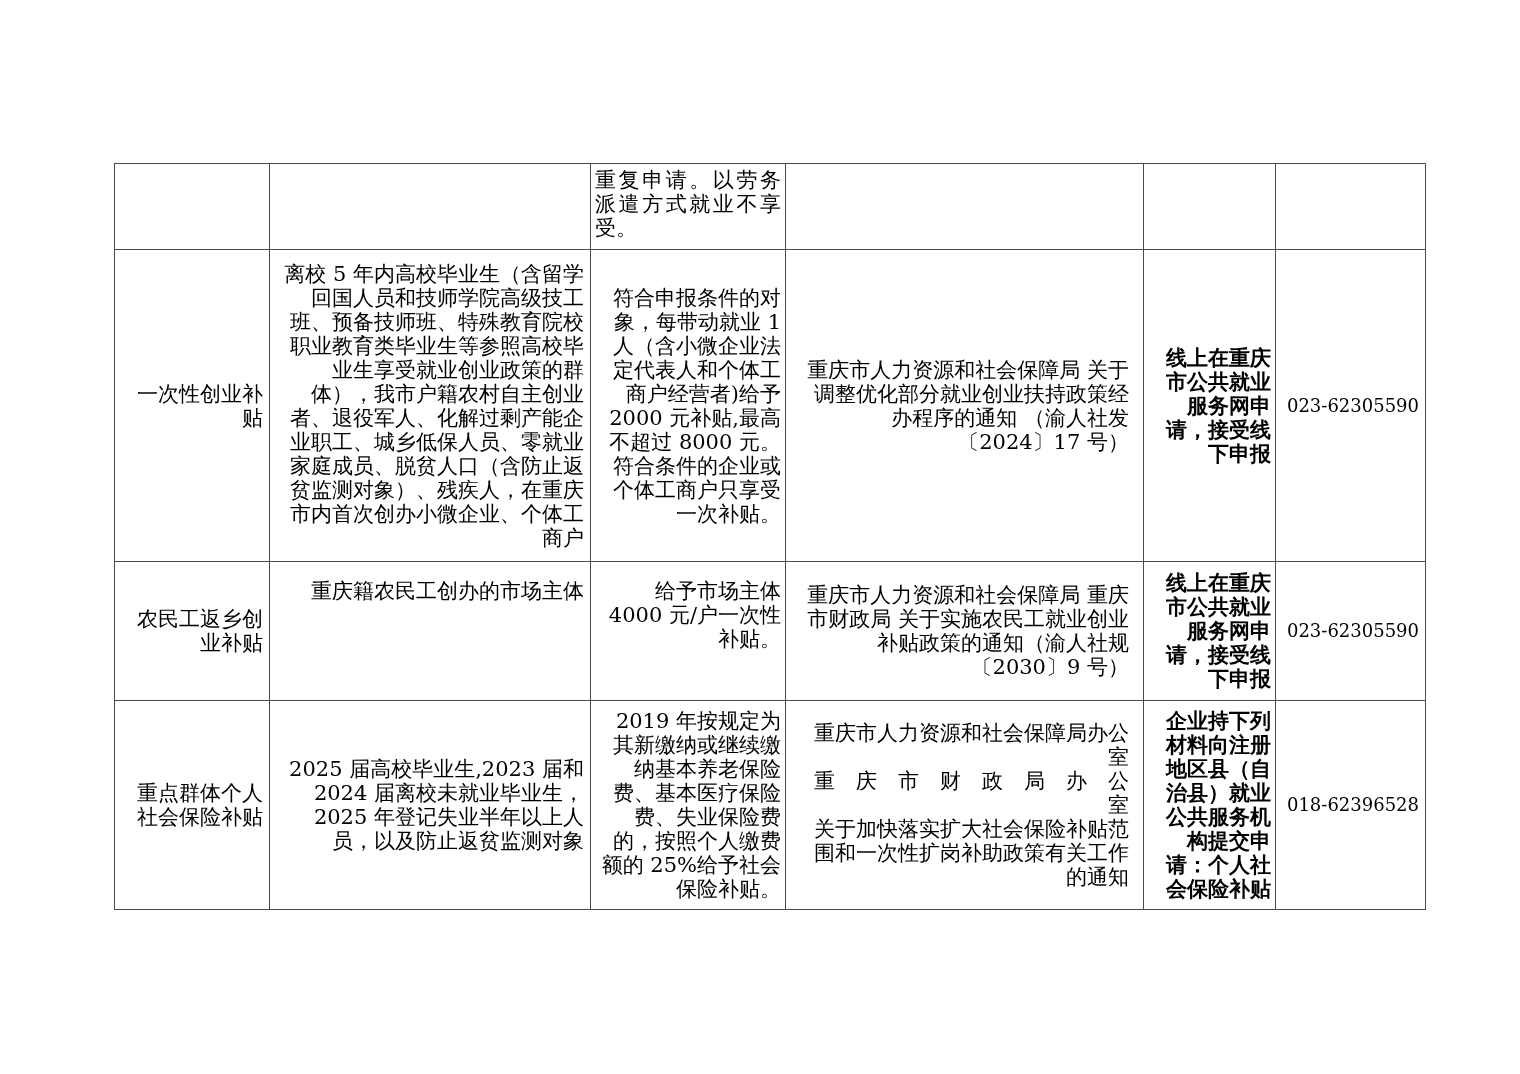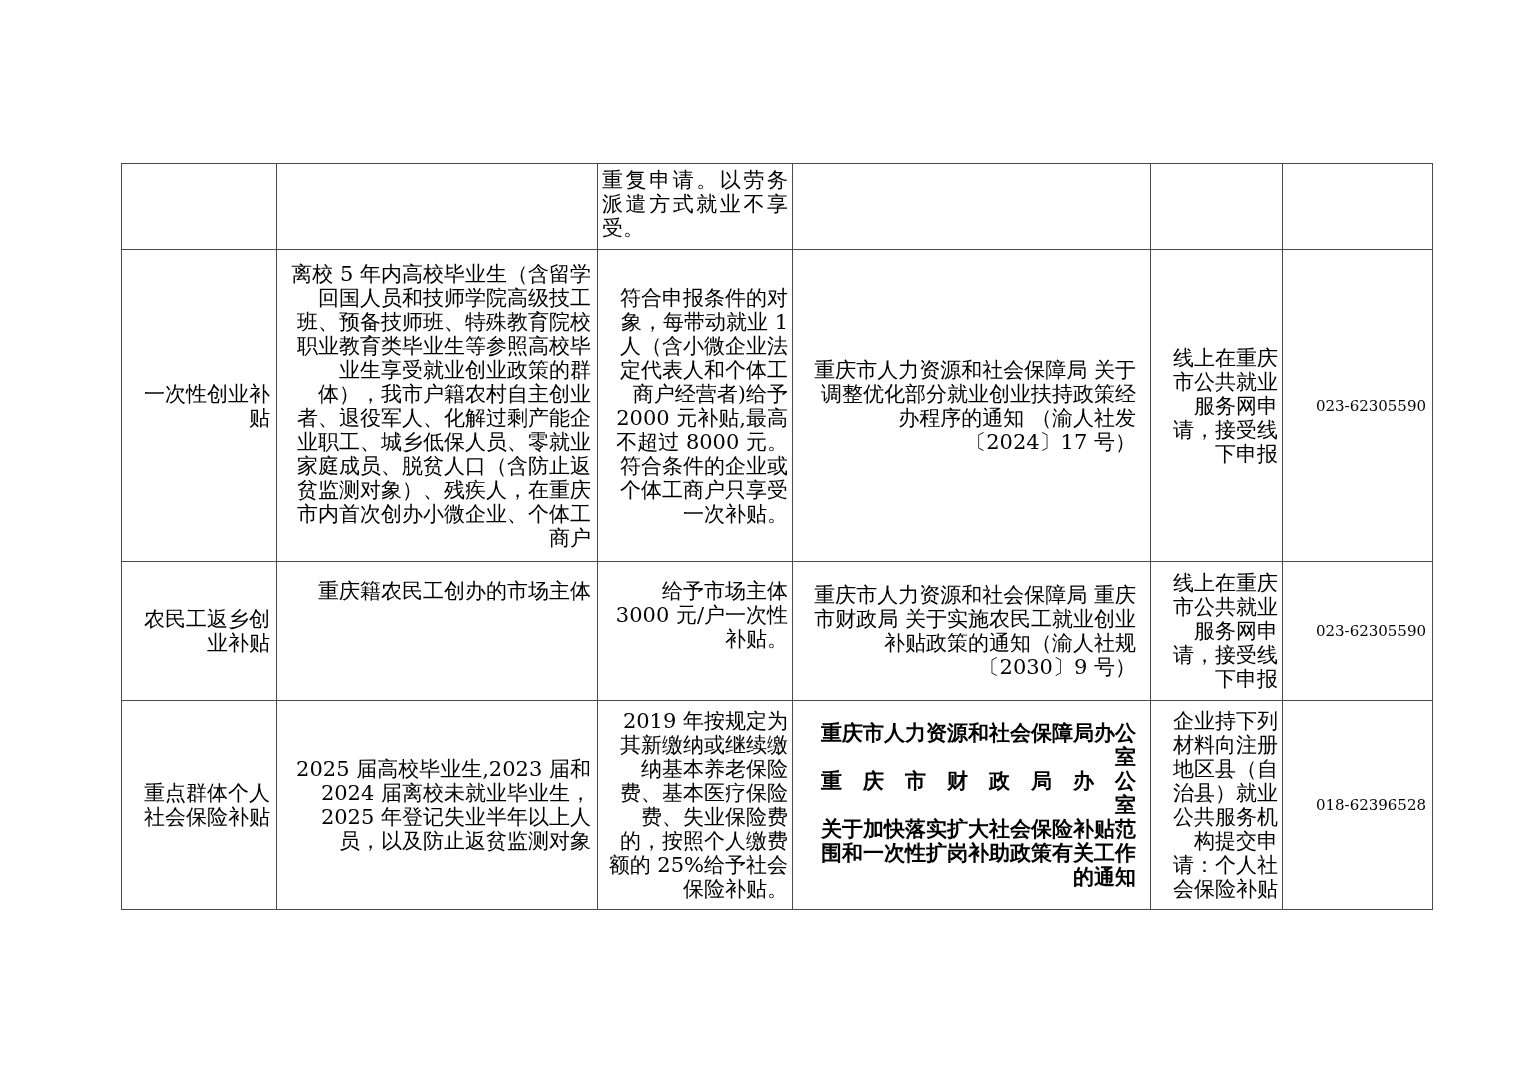"重复申请。以劳务派遣方式就业不享受。" table.doc-table { left: 121px -> 114px }
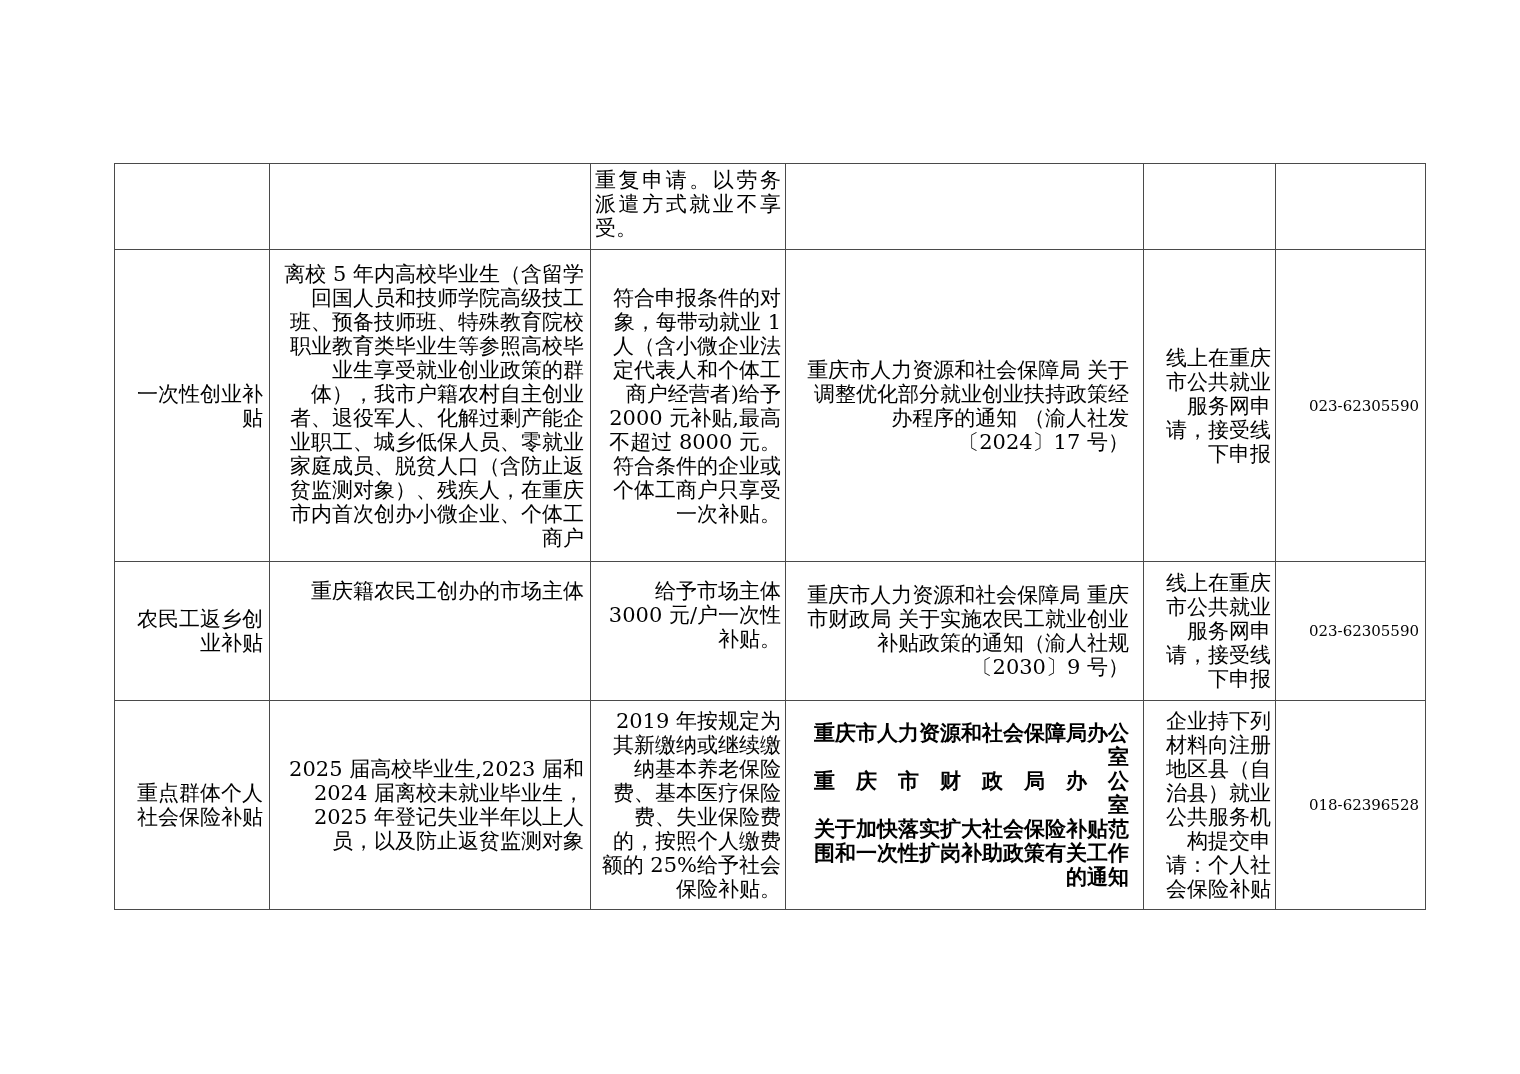"线上在重庆市公共就业服务网申请，接受线下申报" td.col-channel { font-weight: none -> bold }
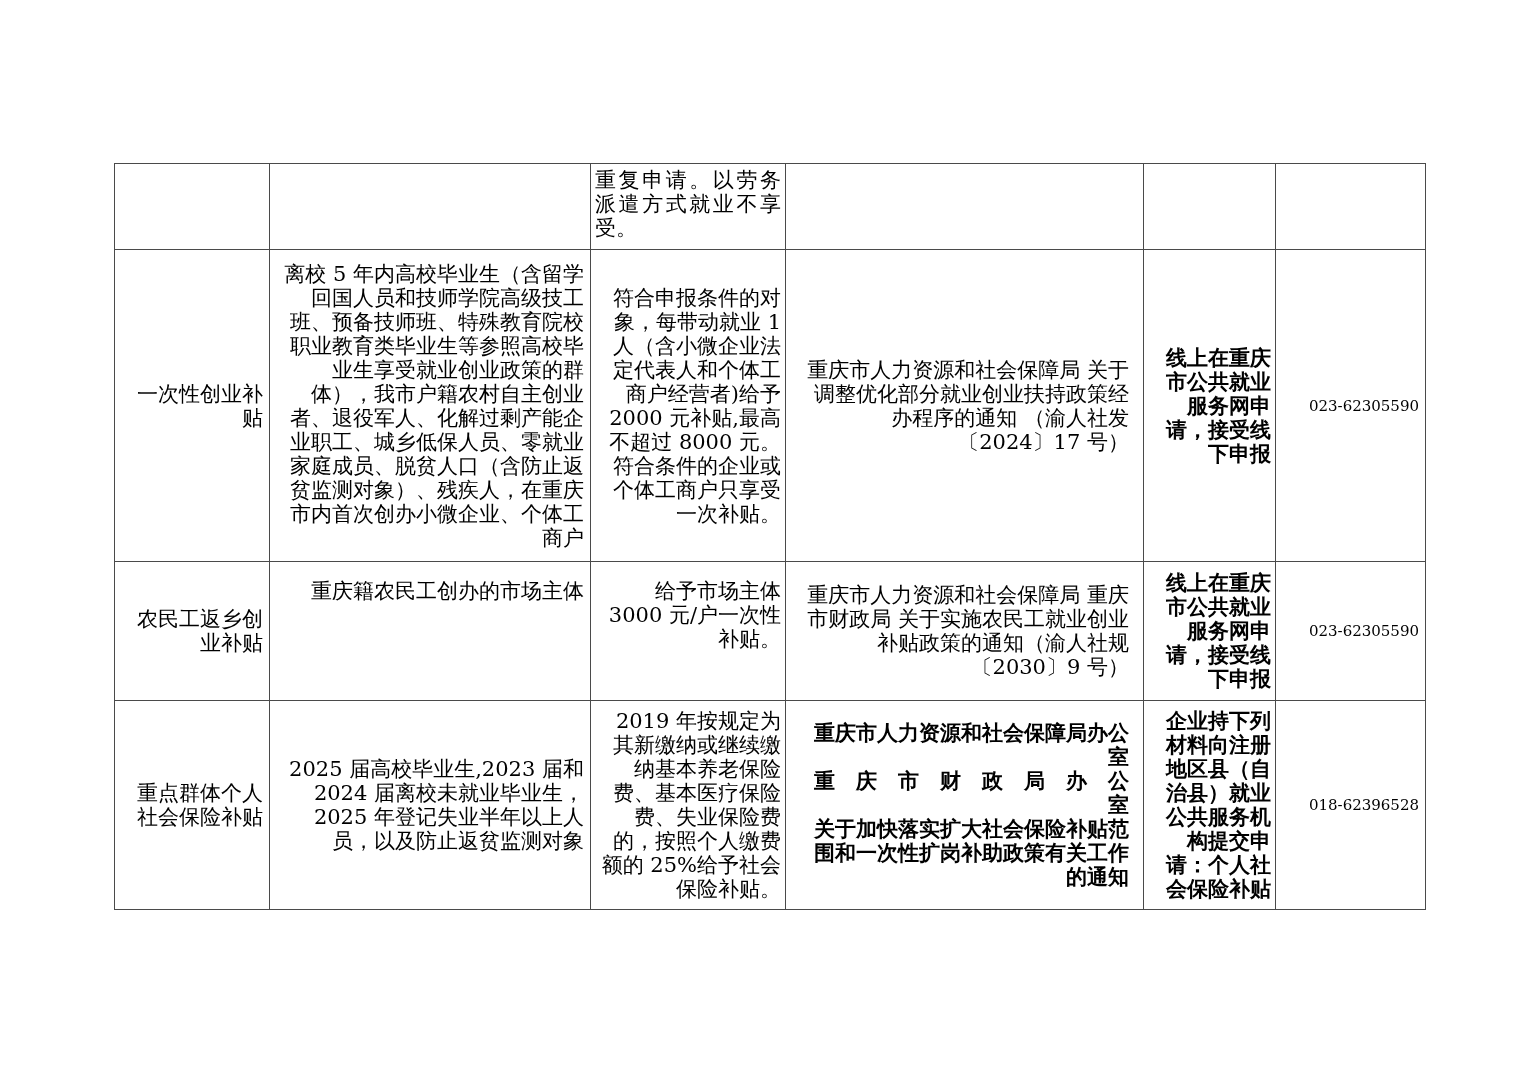"023-62305590" td.col-phone { font-size: 15px -> 18px }
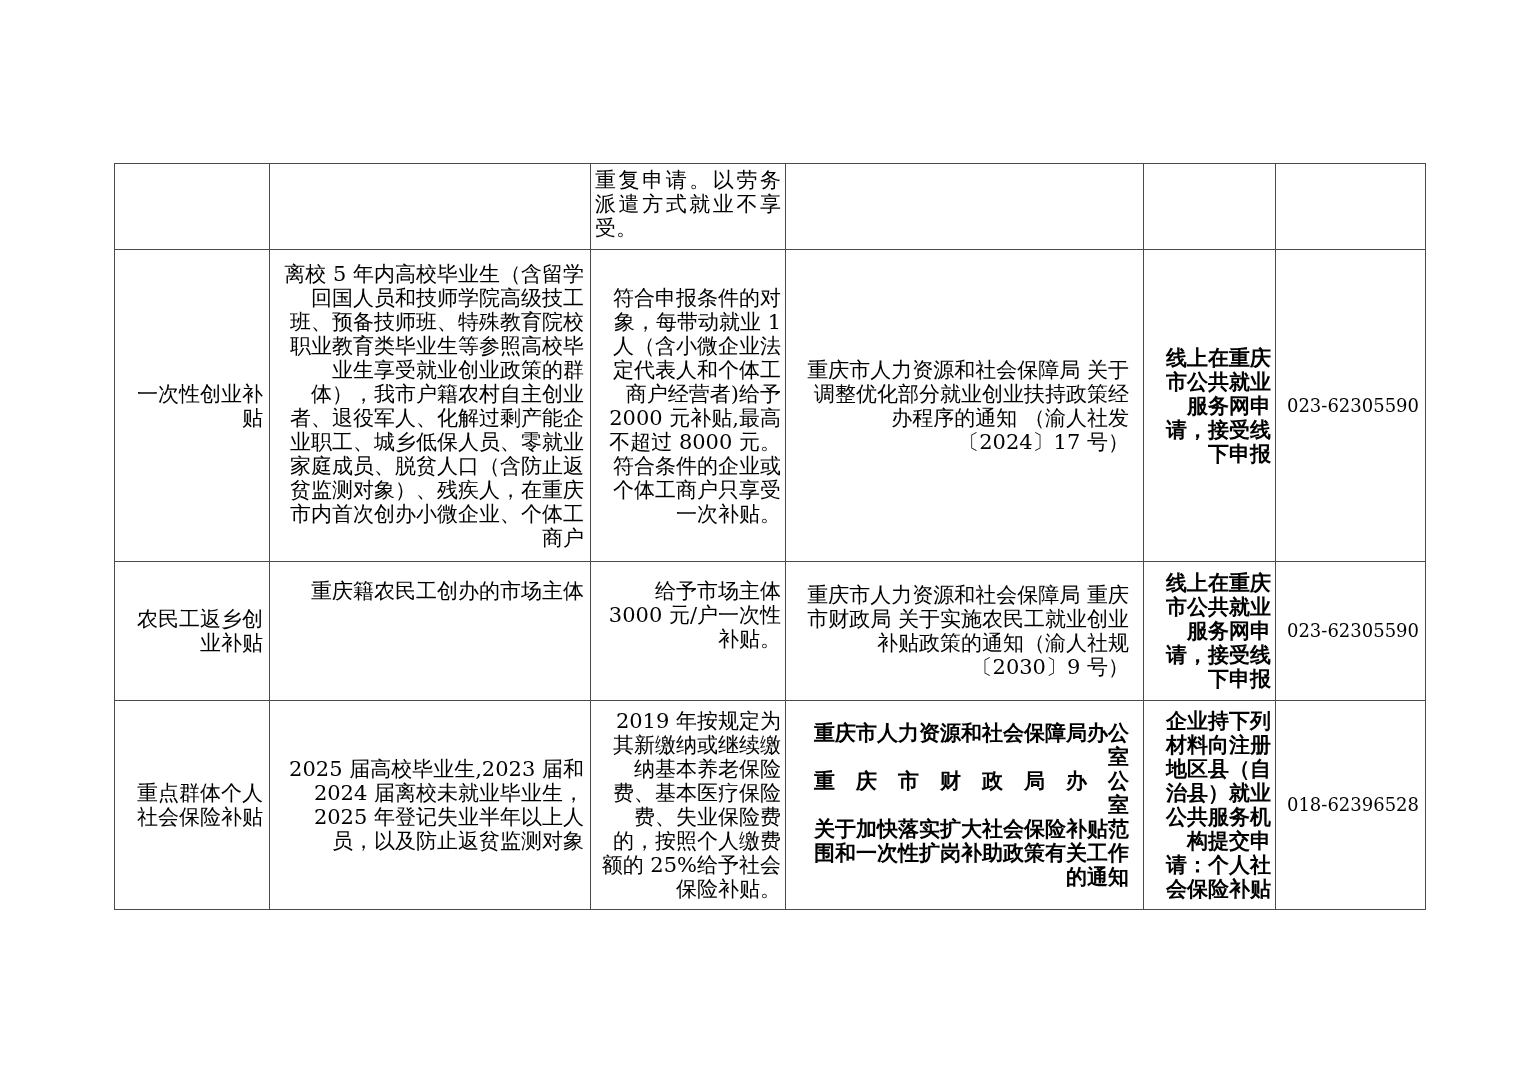"给予市场主体 3000 元/户一次性补贴。" td.col-standard { text: 3000 -> 4000 }
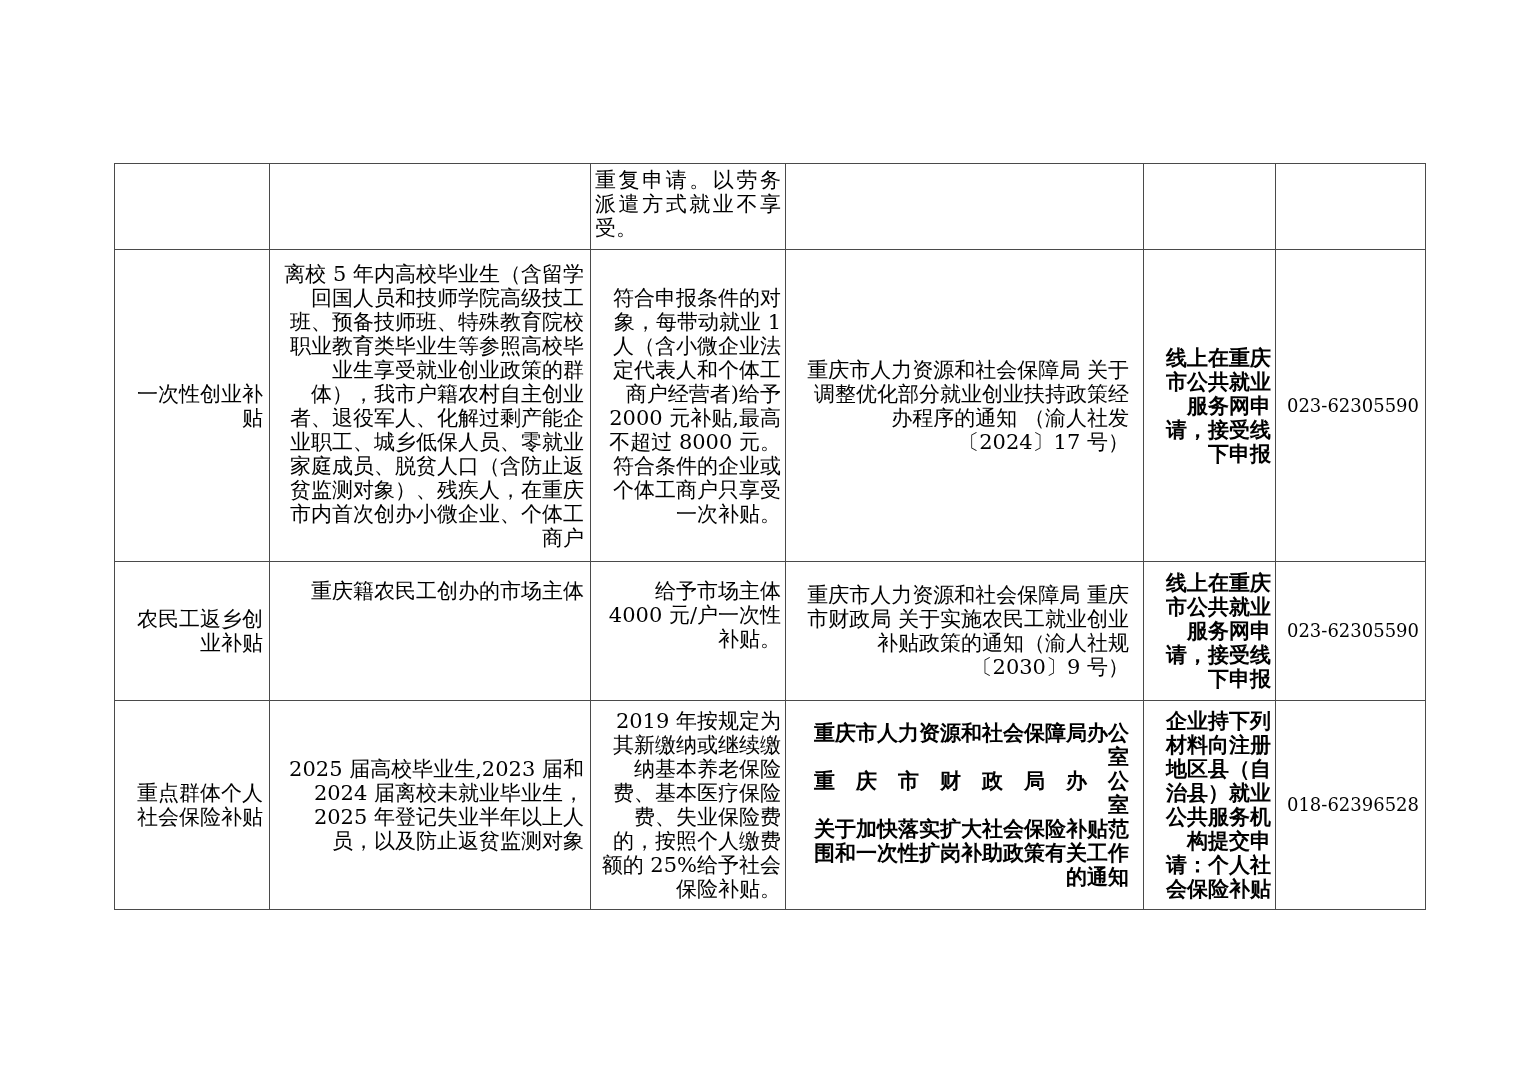"重庆市人力资源和社会保障局办公室" .policy-paras p { font-weight: bold -> none }
